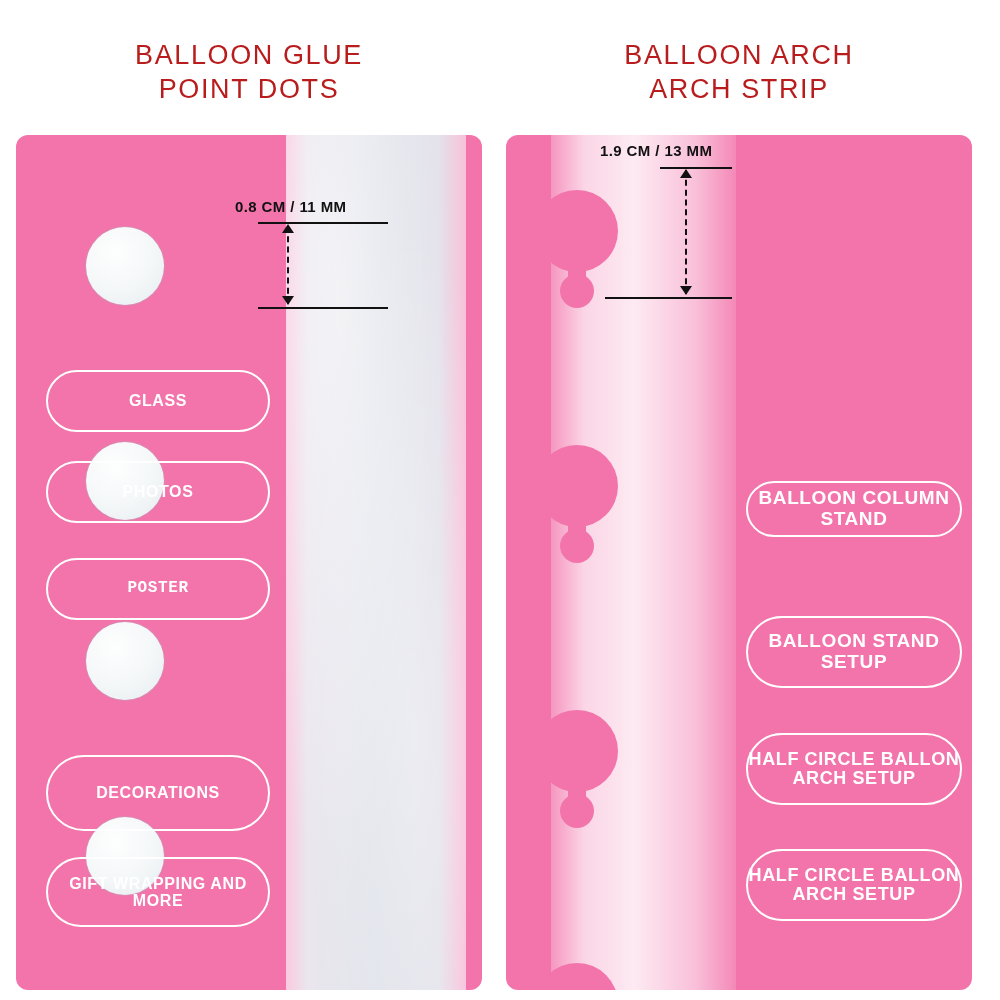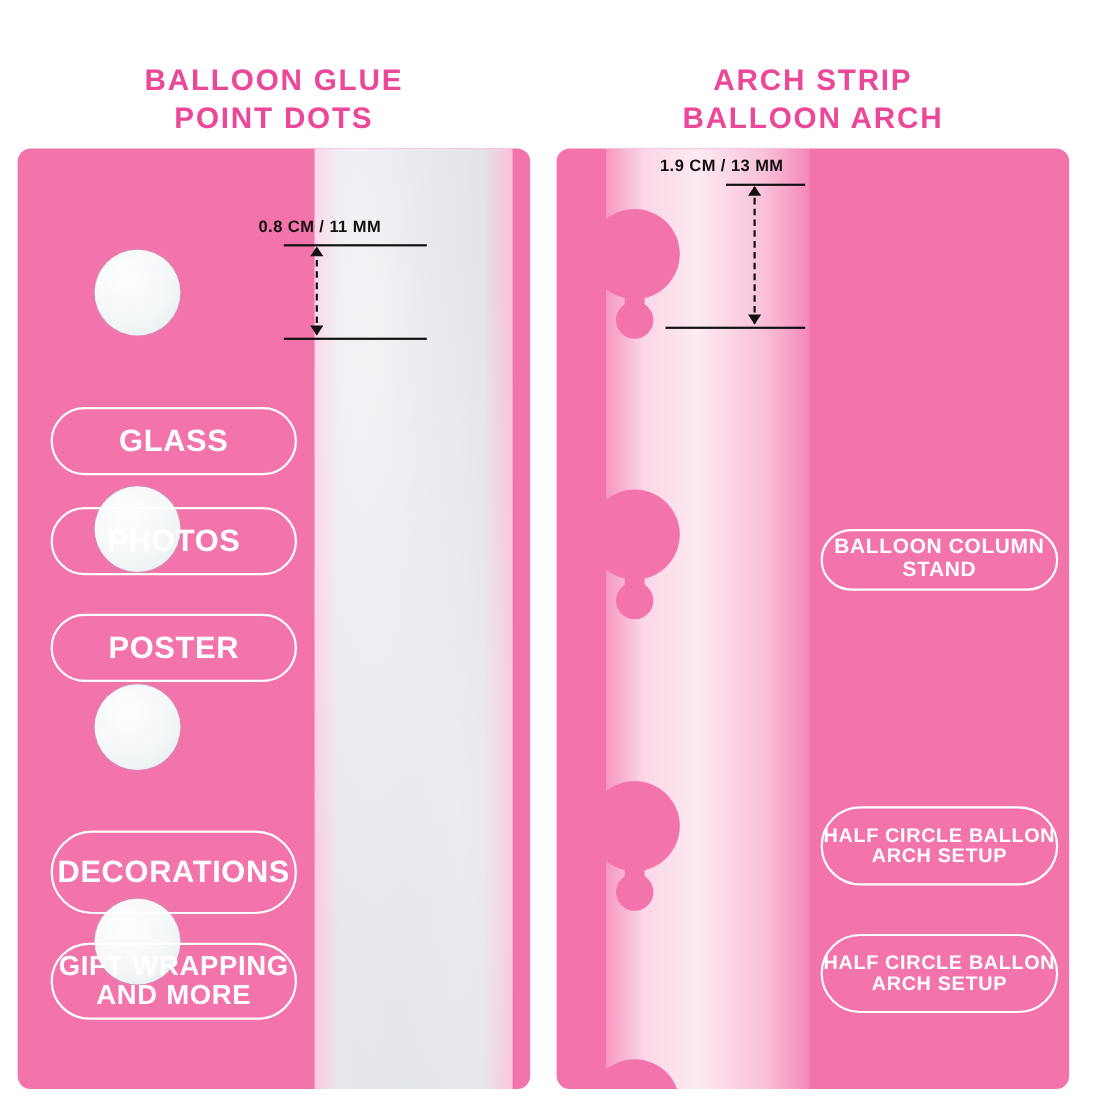"BALLOON GLUE" .panel-title { color: #ec4899 -> #b91c1c; font-weight: bold -> normal; margin-top: 18px -> none }
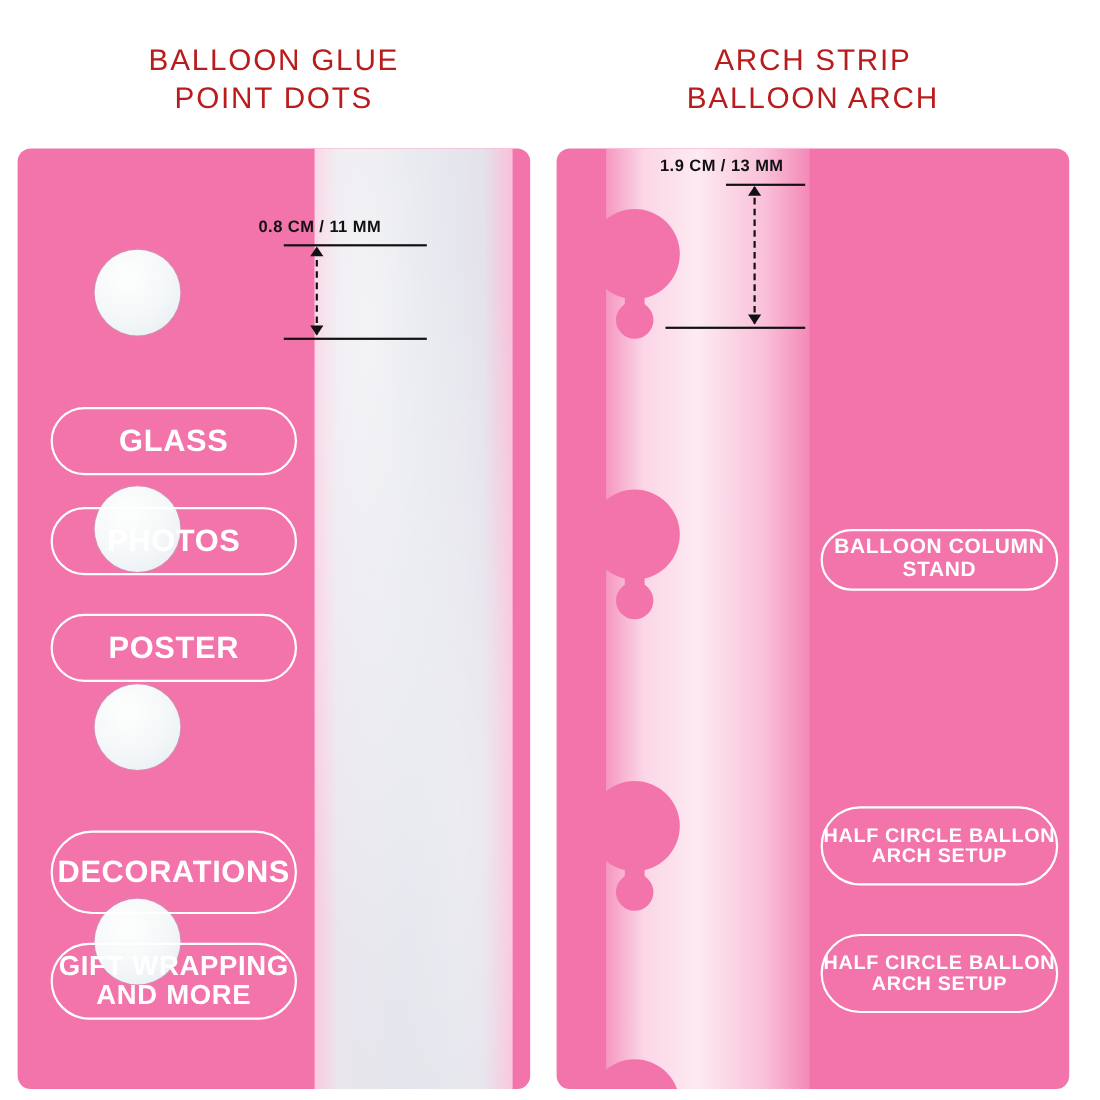"ARCH STRIP" div { order: before "BALLOON ARCH" -> after "BALLOON ARCH" }
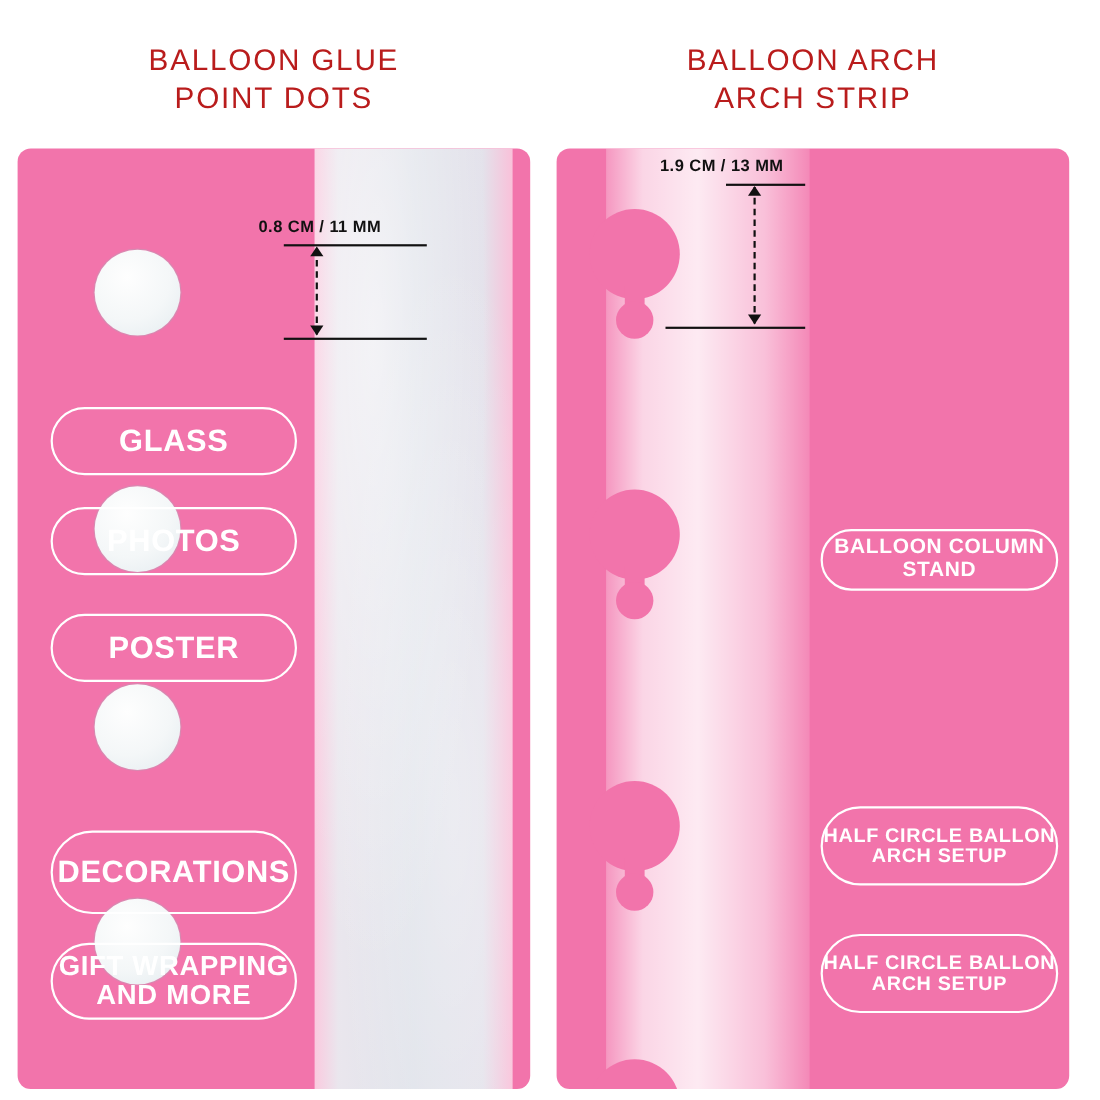"GLASS" .pill.left-pill { font-size: 28px -> 16px }
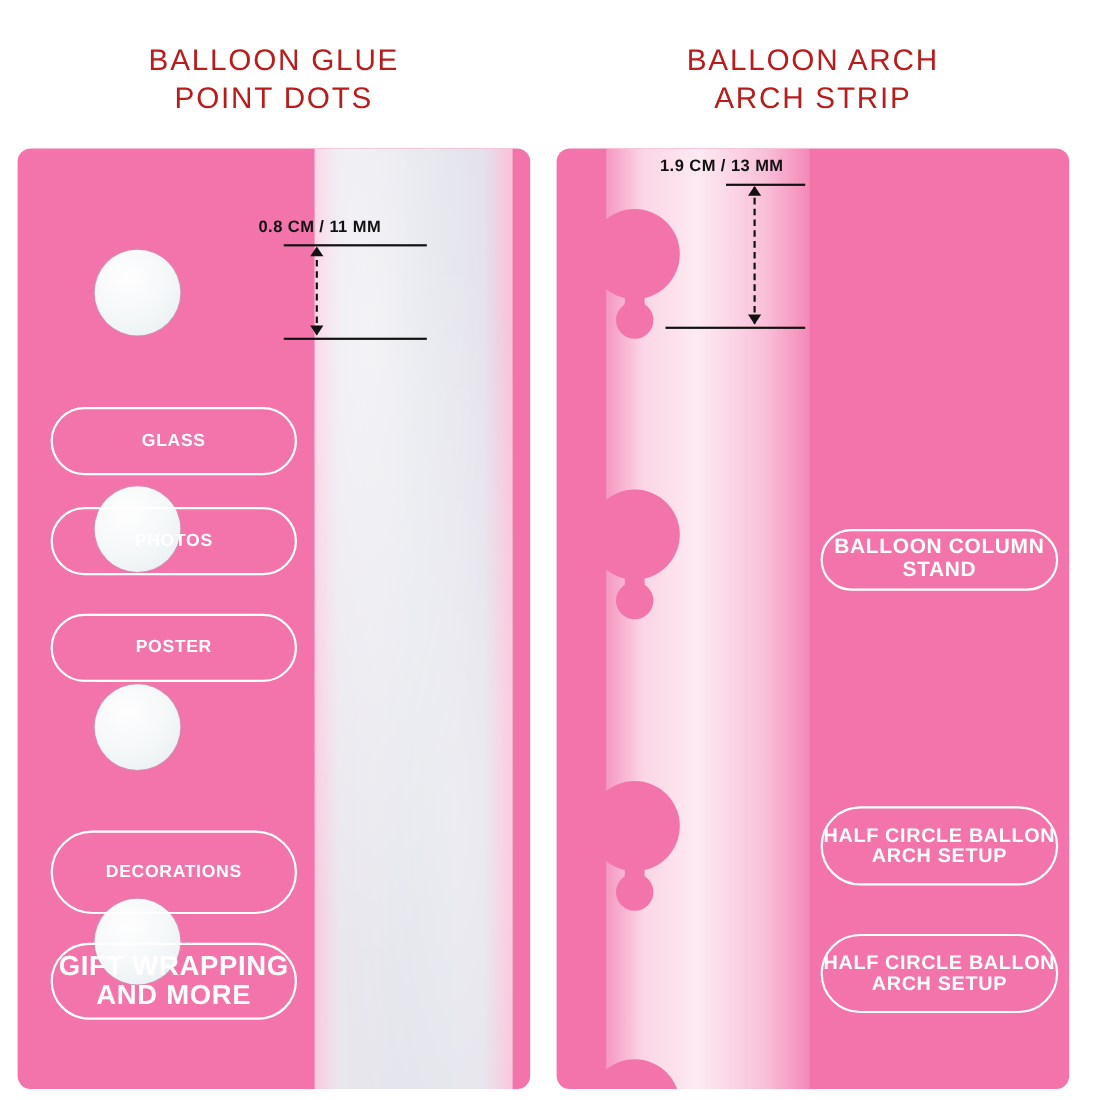"POSTER" div.pill { font-family: none -> Liberation Mono, monospace }
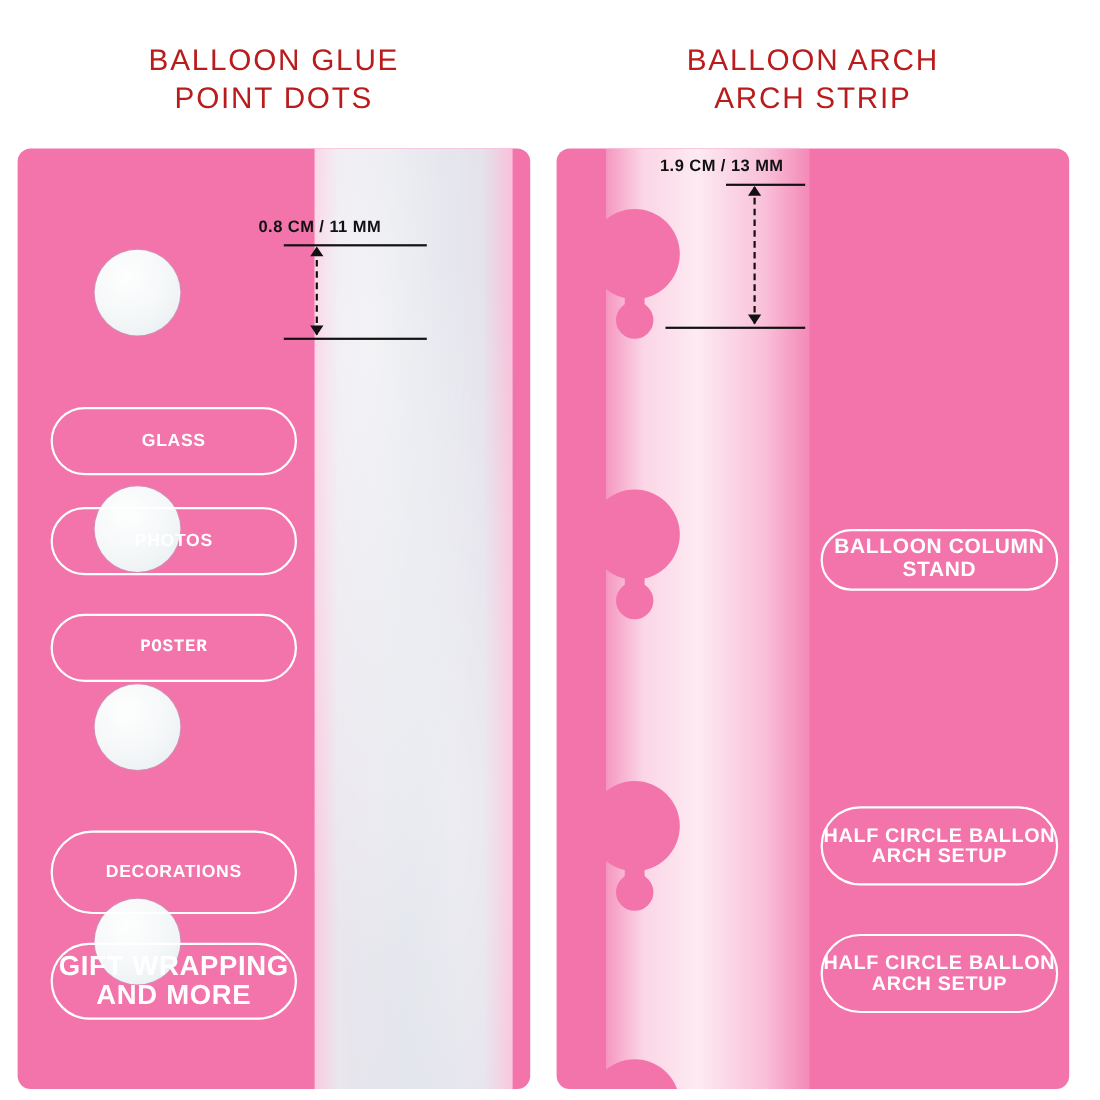"BALLOON STAND SETUP" div.pill { html: none -> <div> <span>BALLOON STAND SETUP</span> </div> }
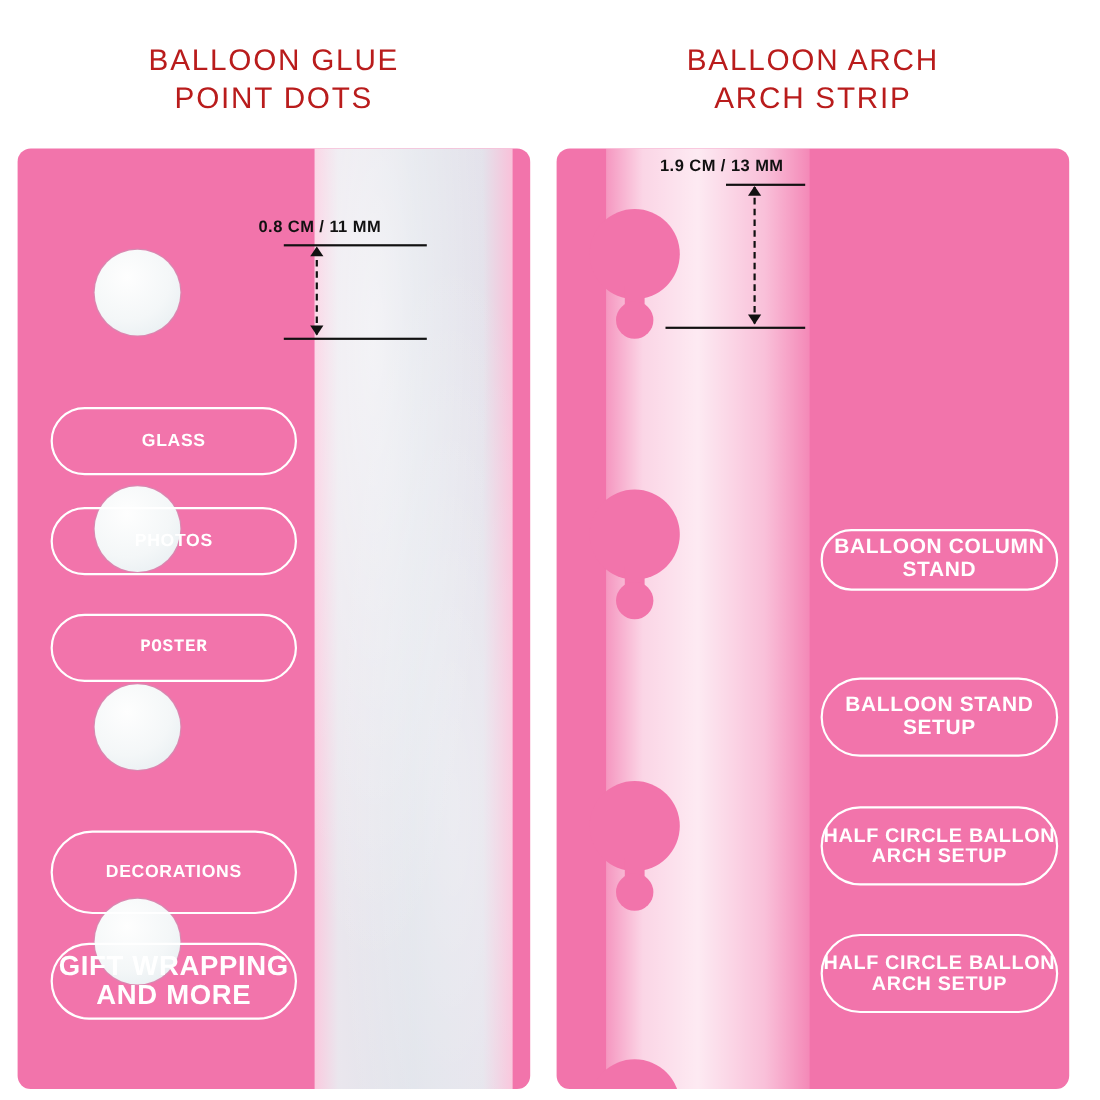"GIFT WRAPPING AND MORE" div.pill { font-size: 25px -> 16px }
